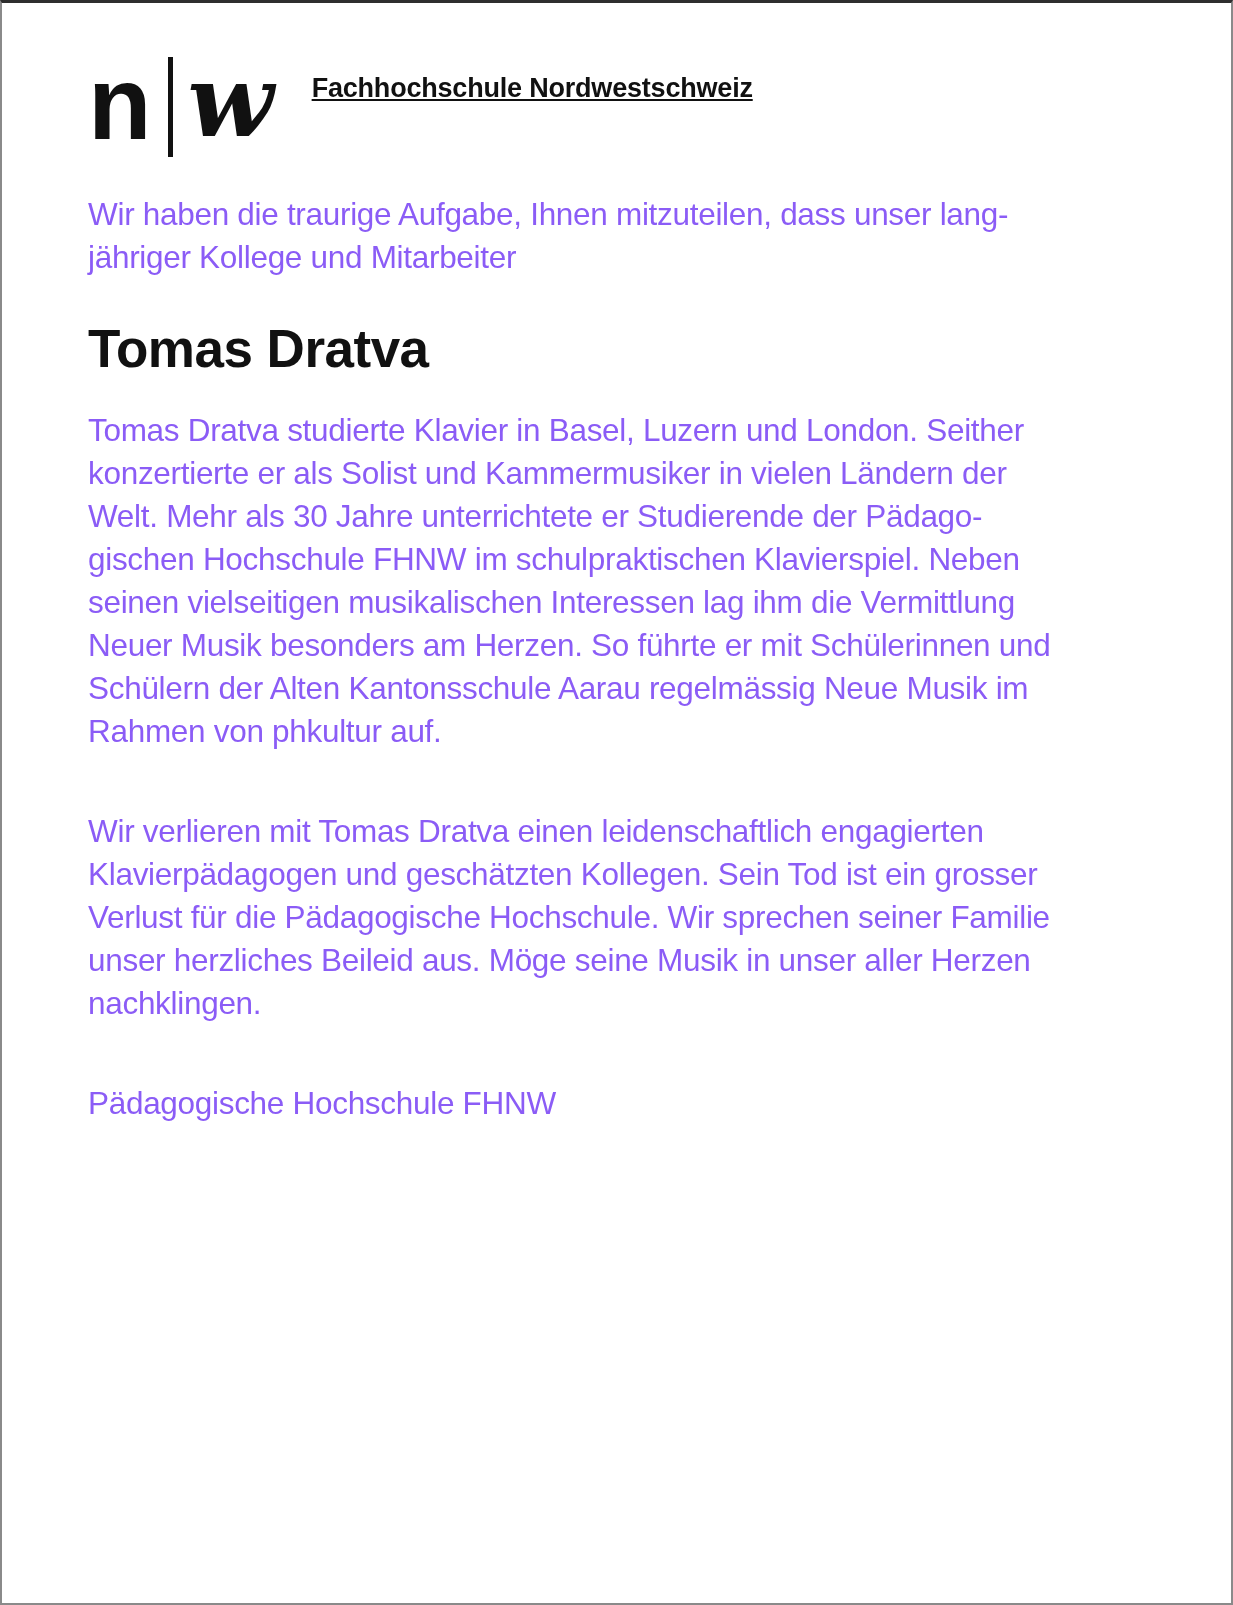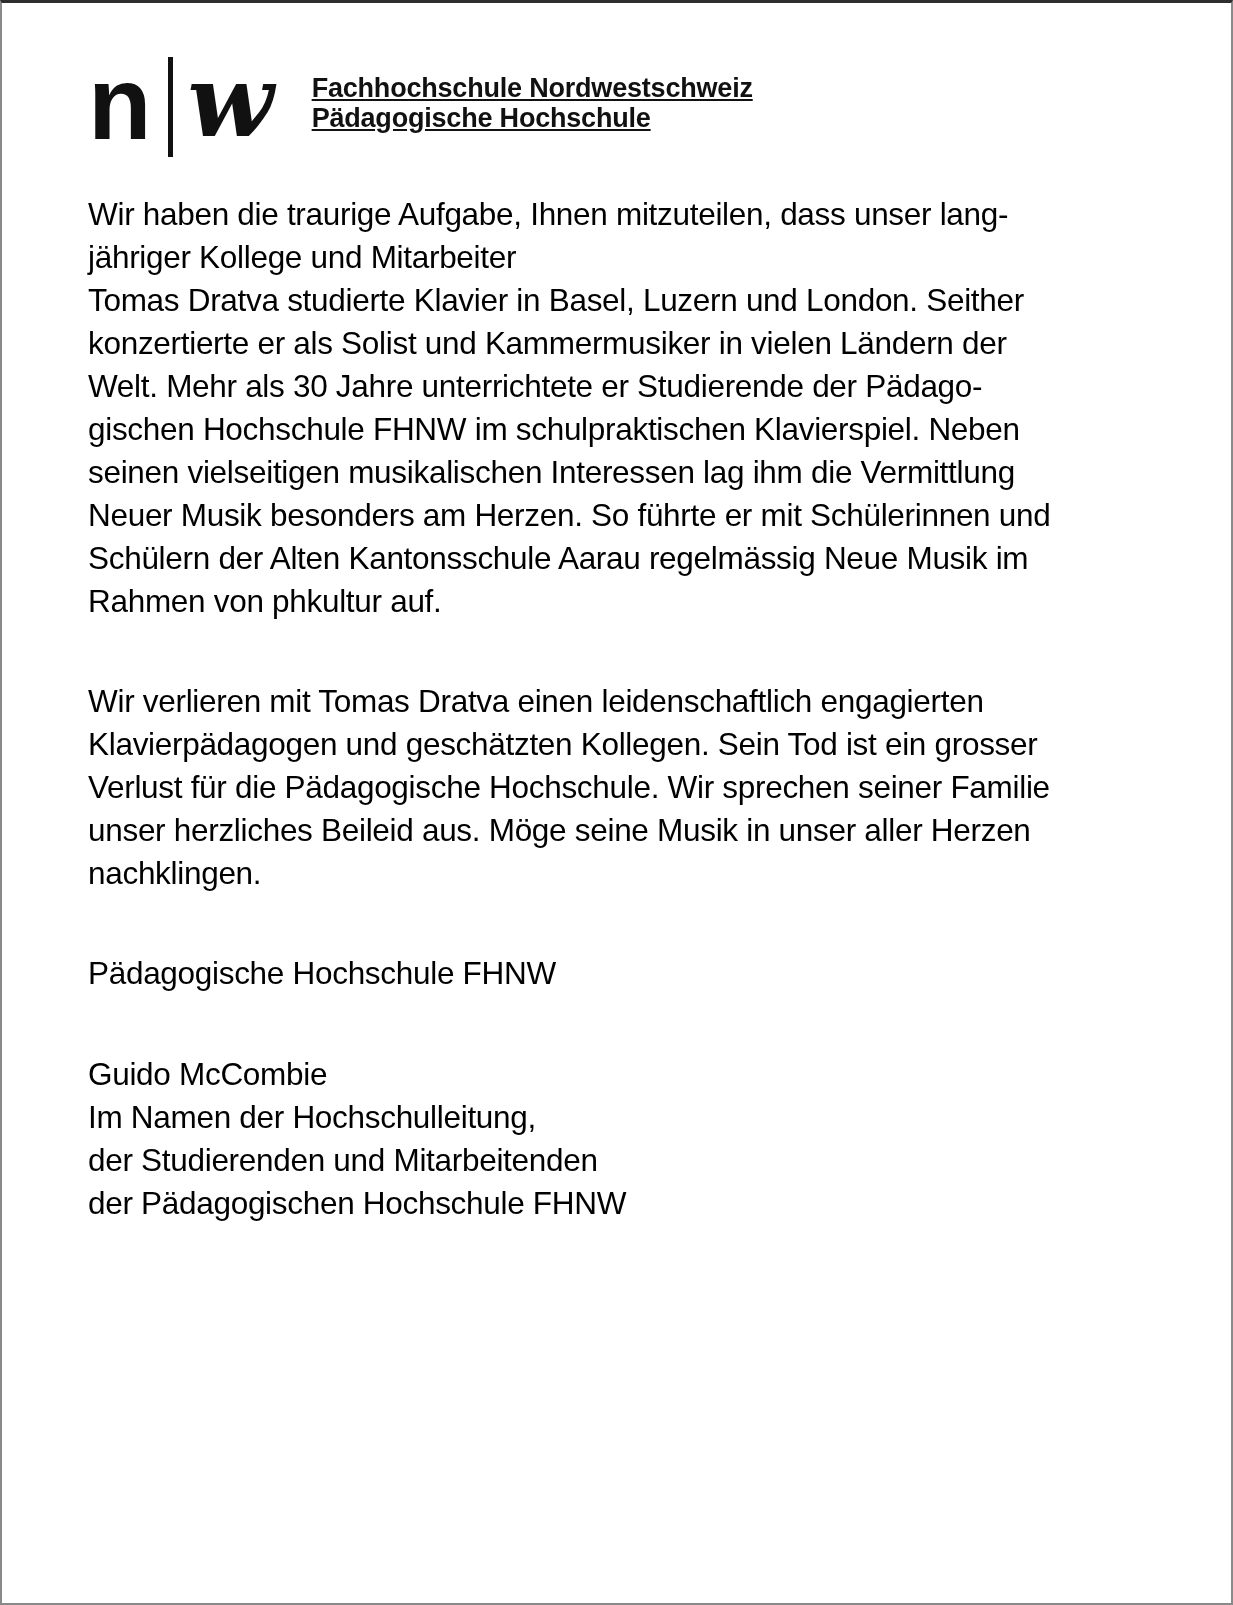"Pädagogische Hochschule" div { html: <div>Pädagogische Hochschule</div> -> none }
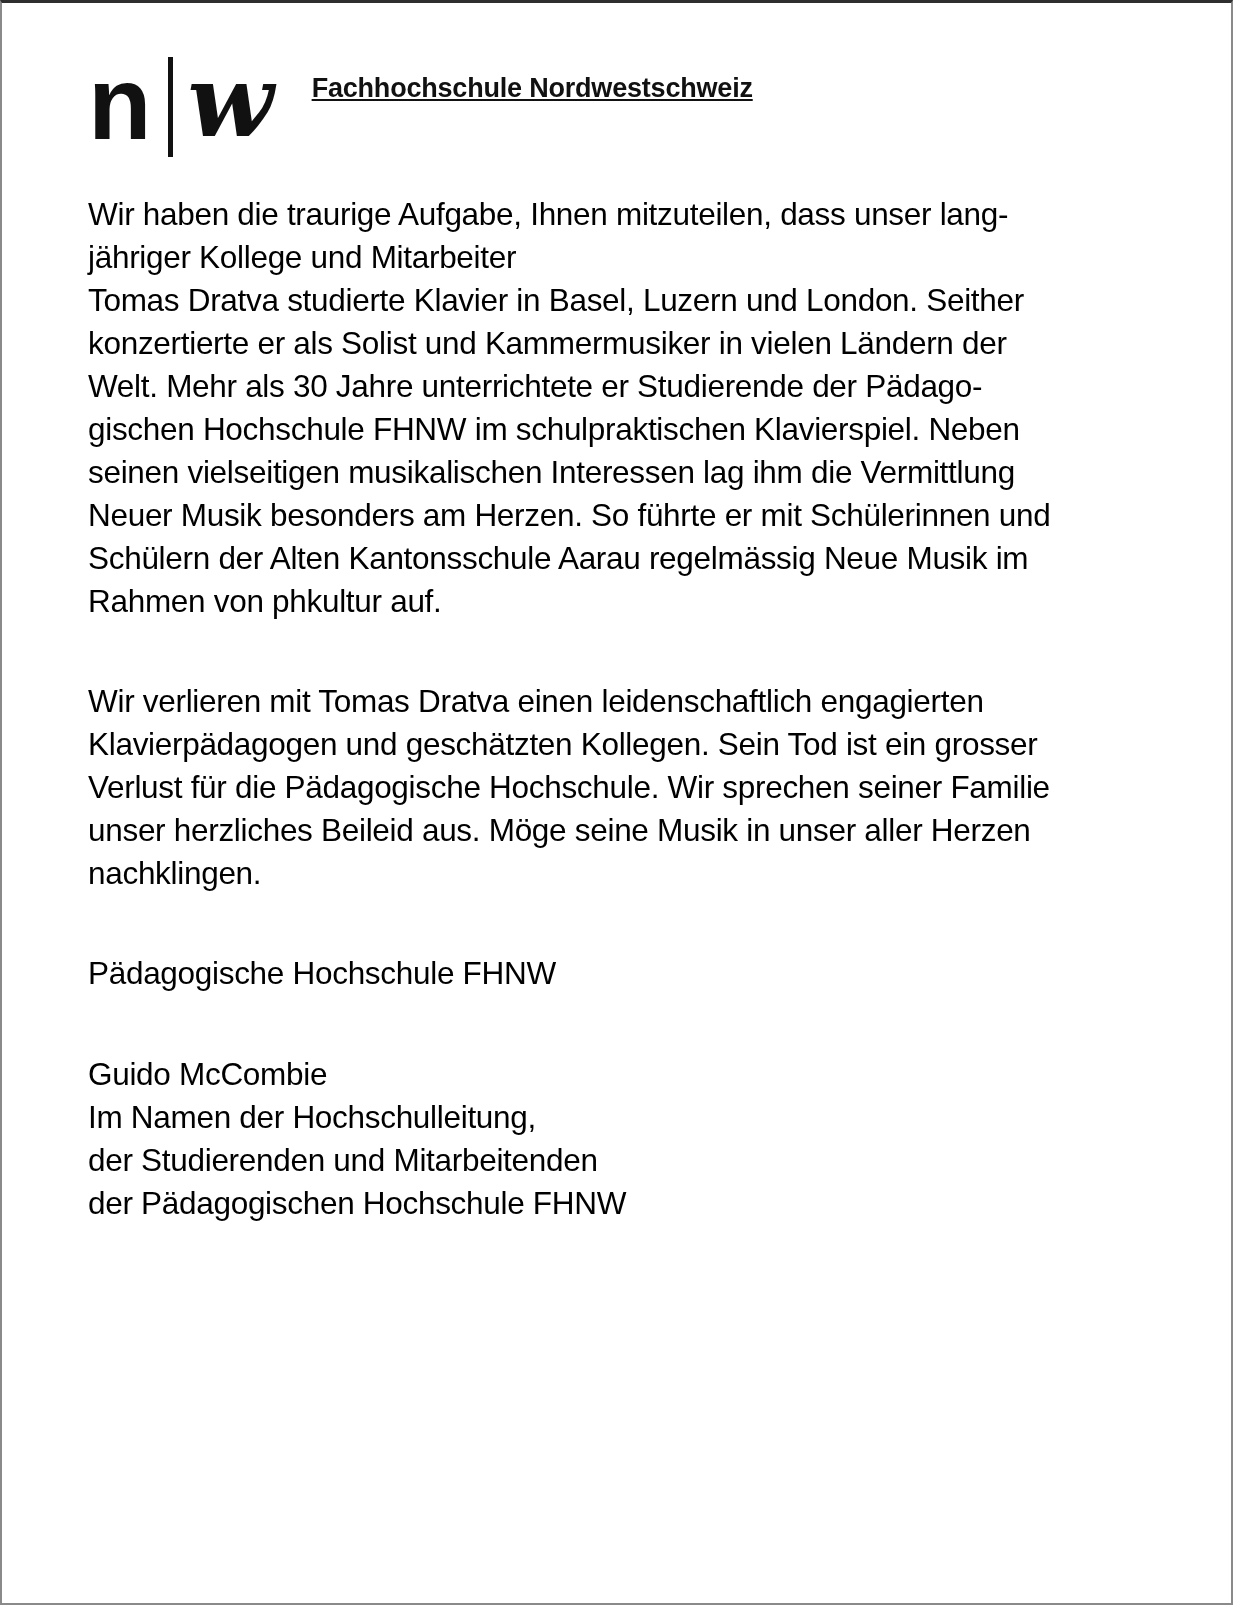"Wir haben die traurige Aufgabe," .bodytext { color: #000000 -> #8b5cf6 }
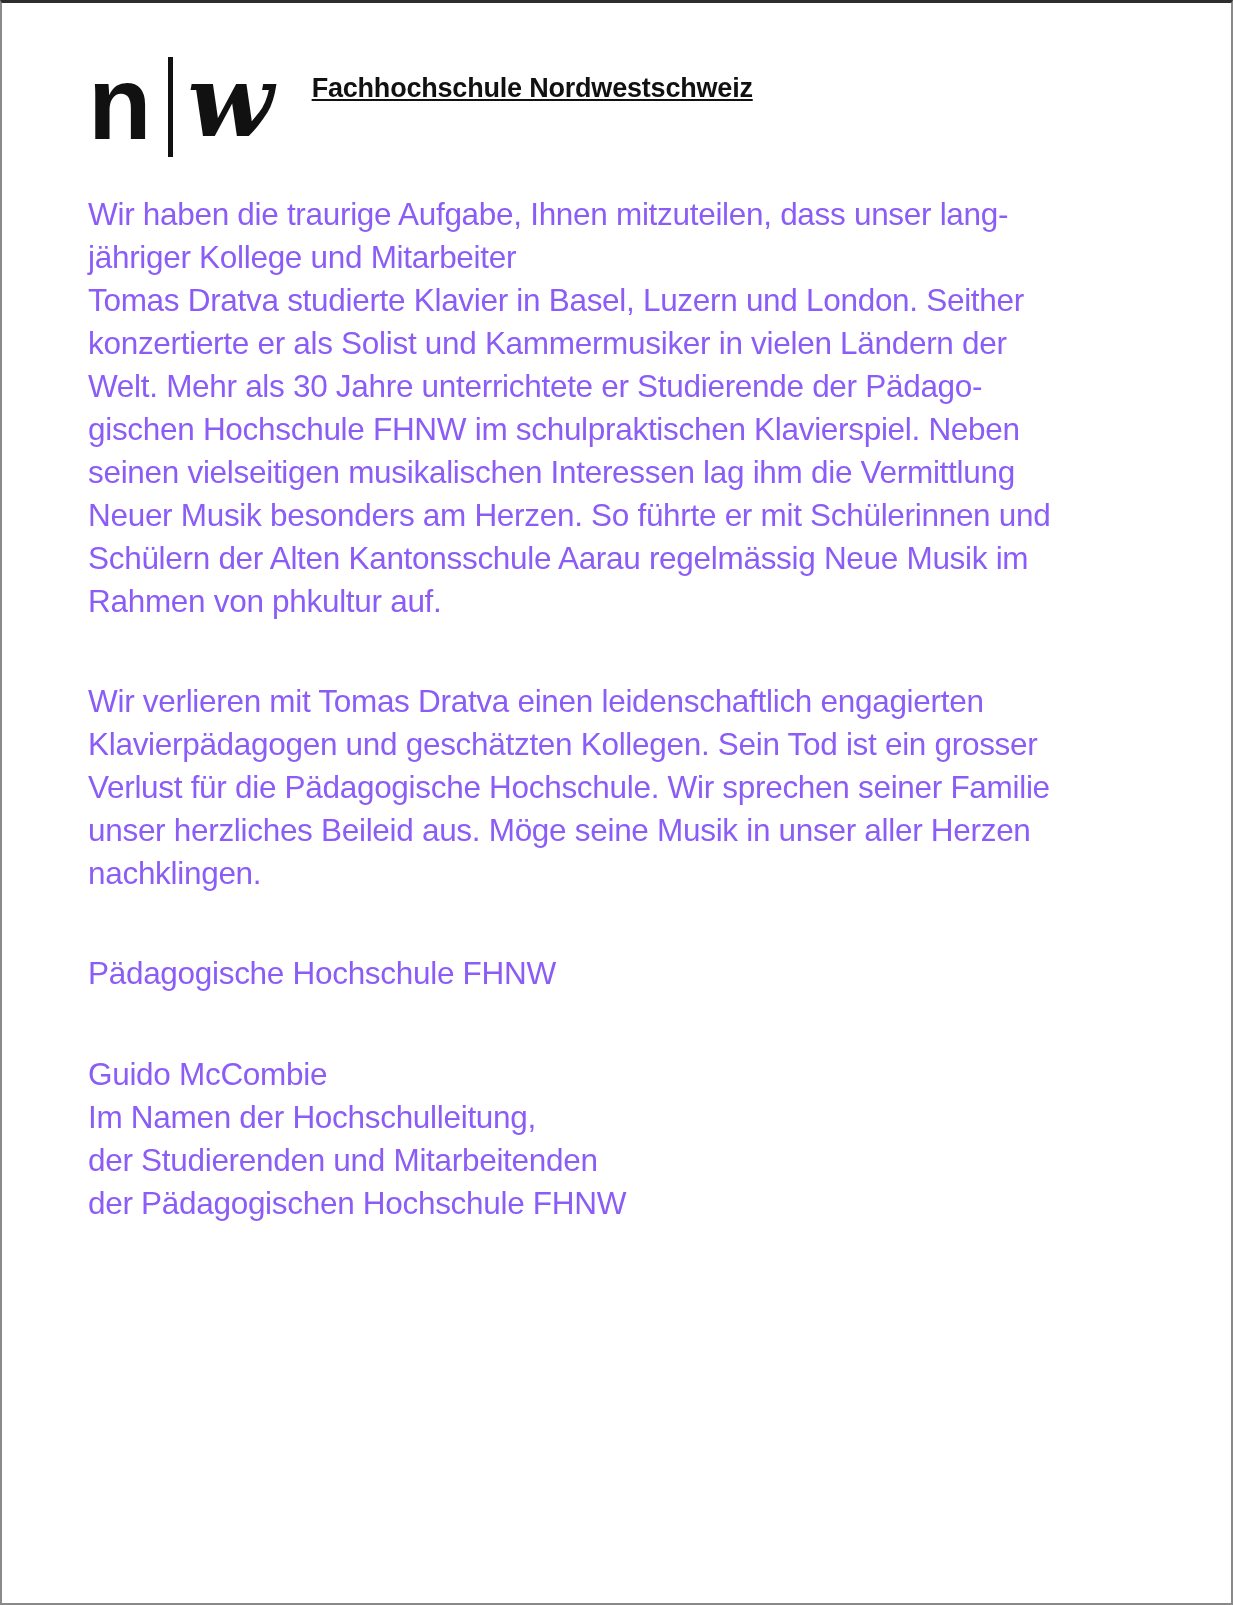"Tomas Dratva" h1.page-title { html: none -> <h1>Tomas Dratva</h1> }
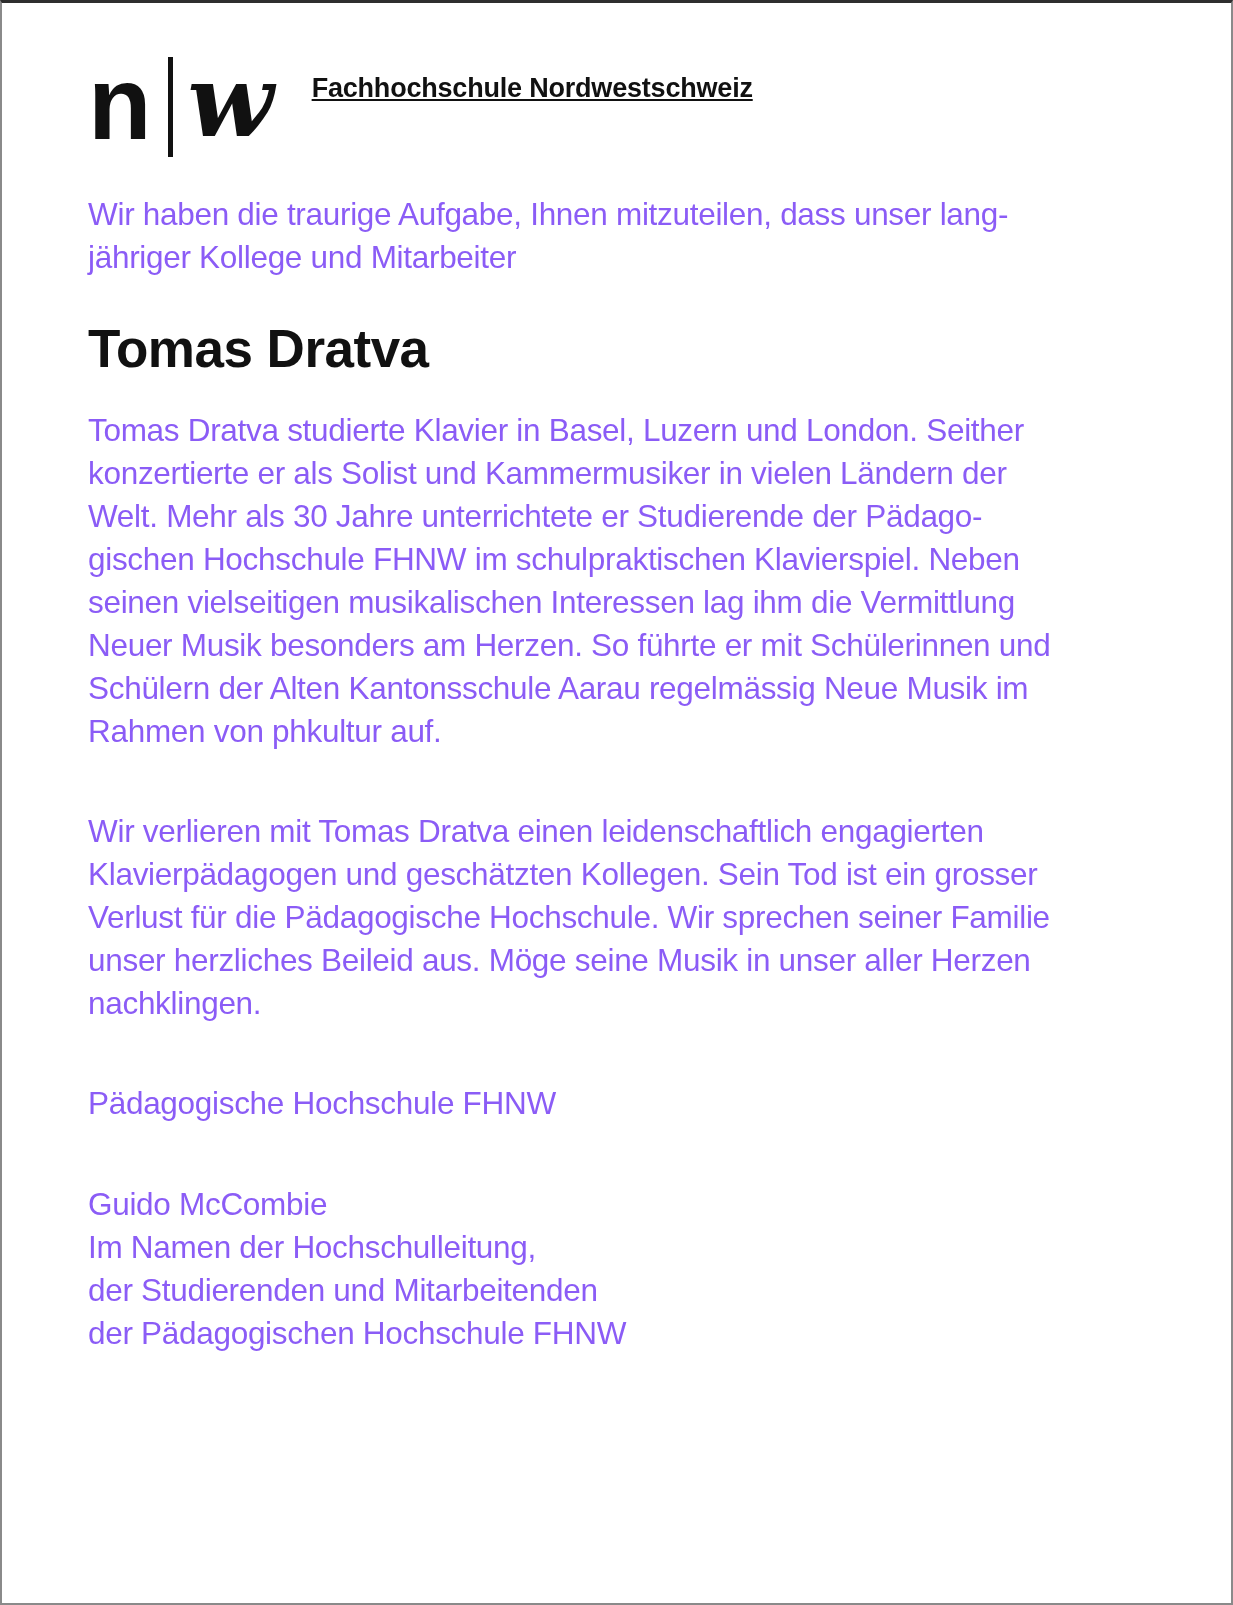"Guido McCombie" p.bodytext { html: <p>Guido McCombie Im Namen der Hochschulleitung, der Studierenden und Mitarbeitenden der Pädagogischen Hochschule FHNW</p> -> none }
